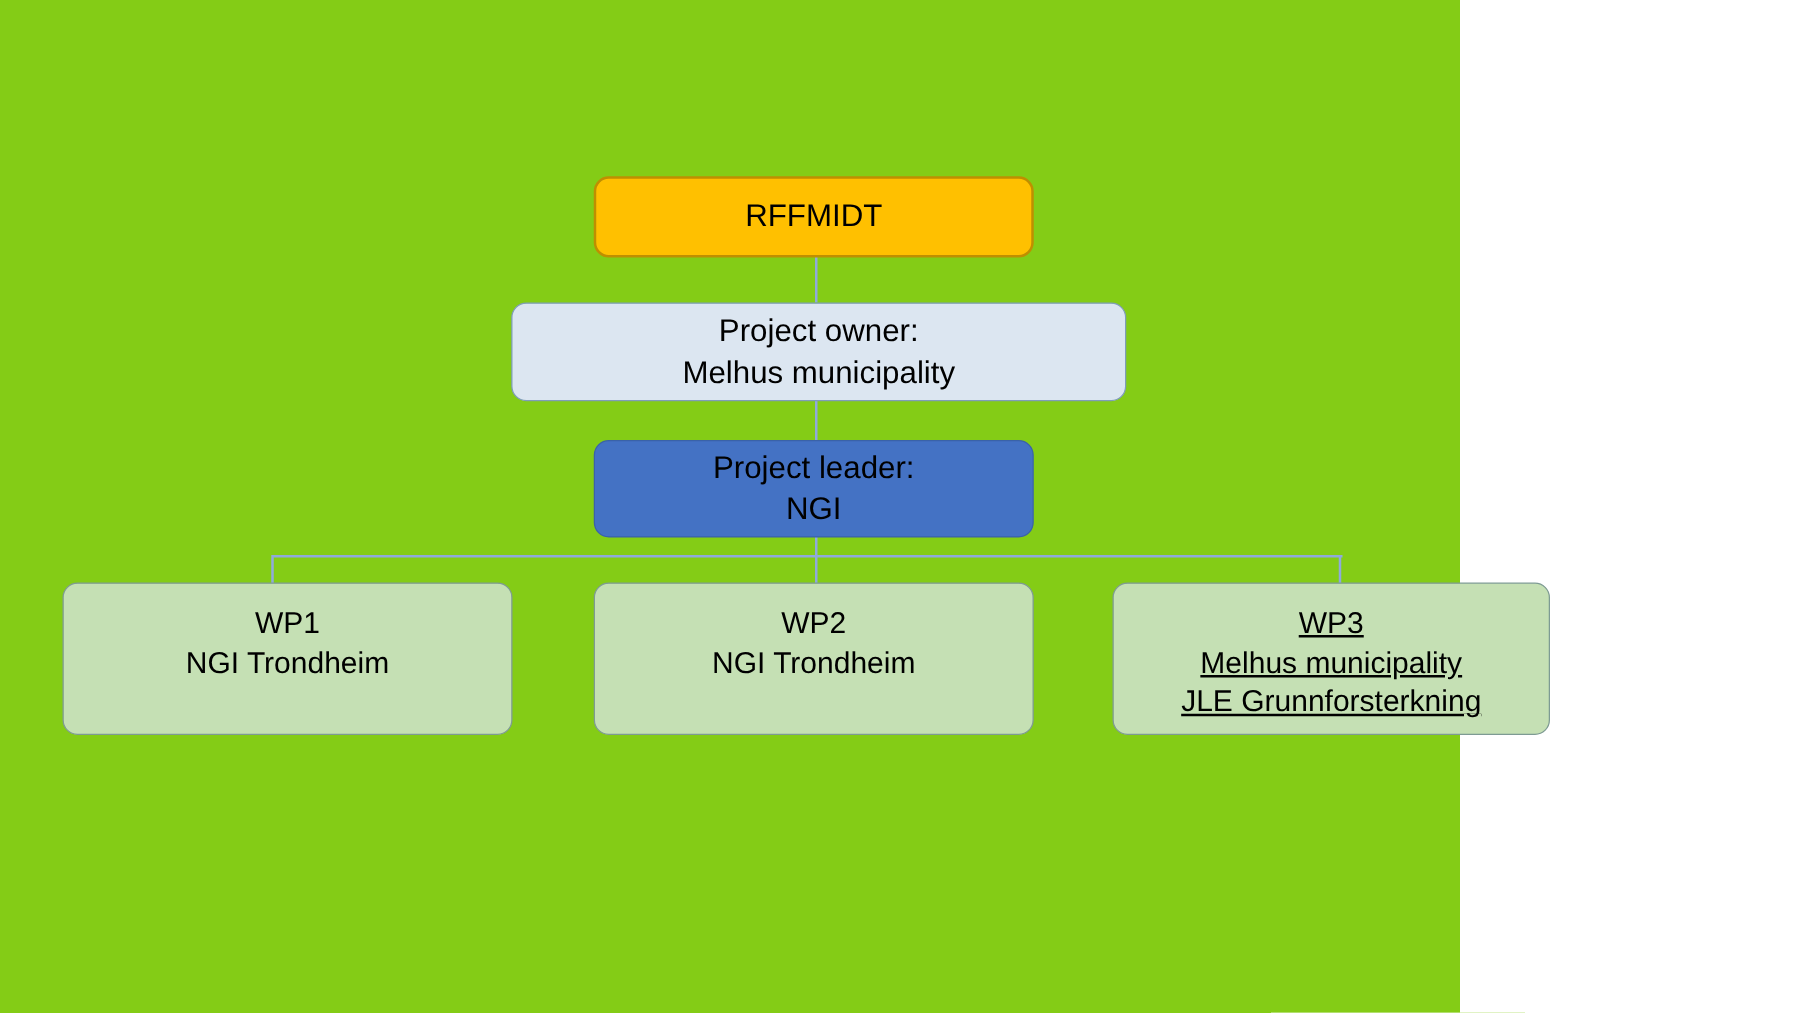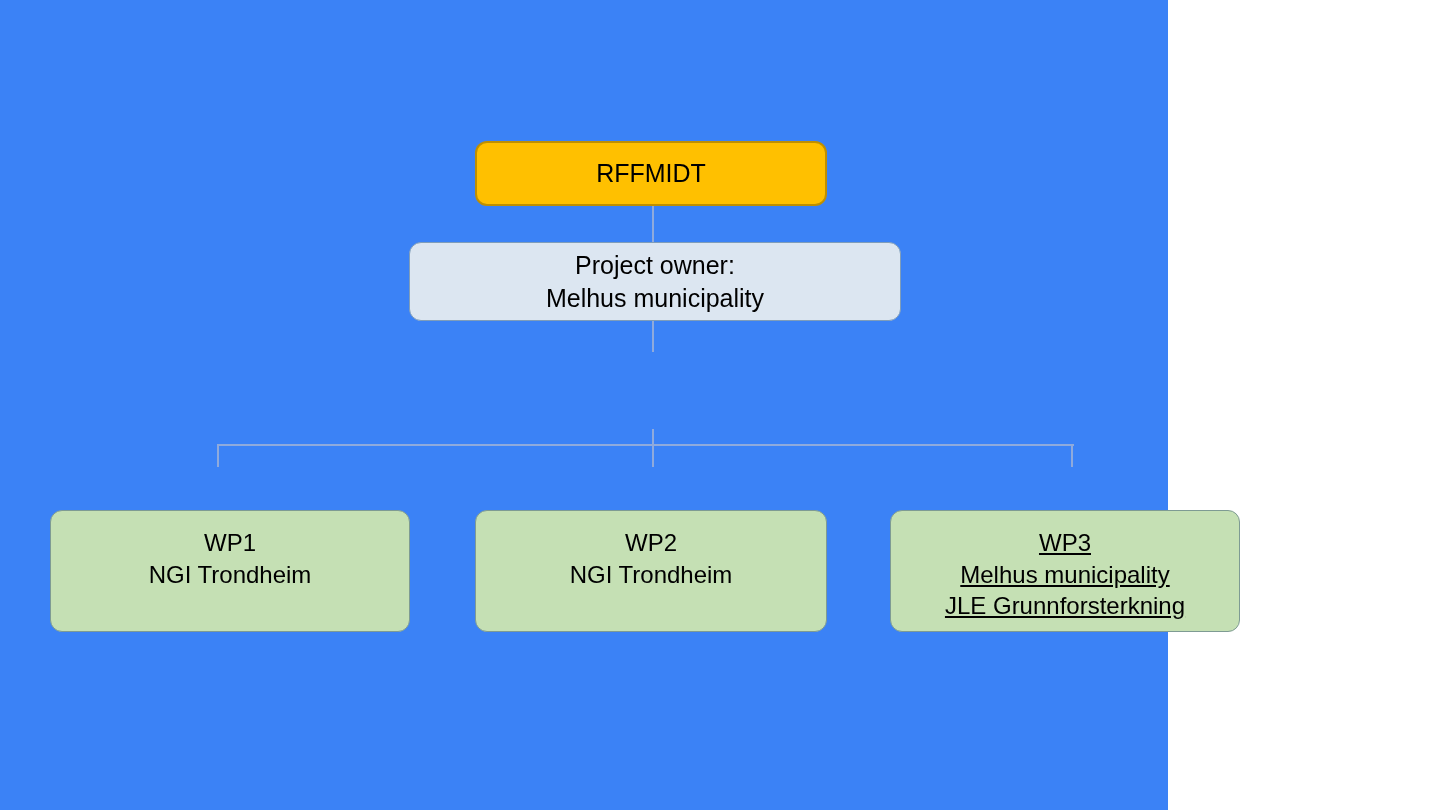"RFFMIDT" #canvas { background: #3b82f6 -> #84cc16 }
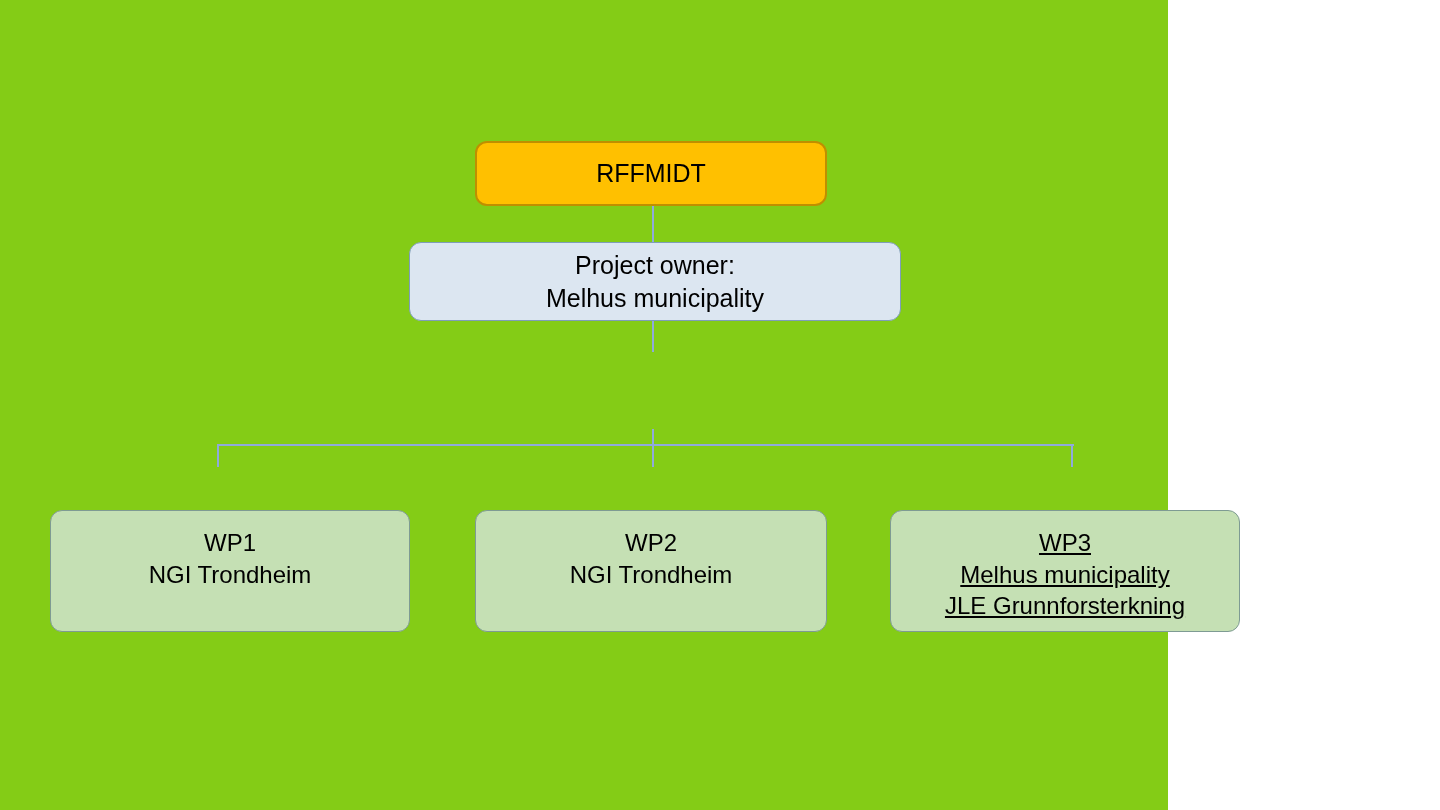"Project leader:" div.node { html: none -> <div> <span>Project leader:</span> <span>NGI</span> </div> }
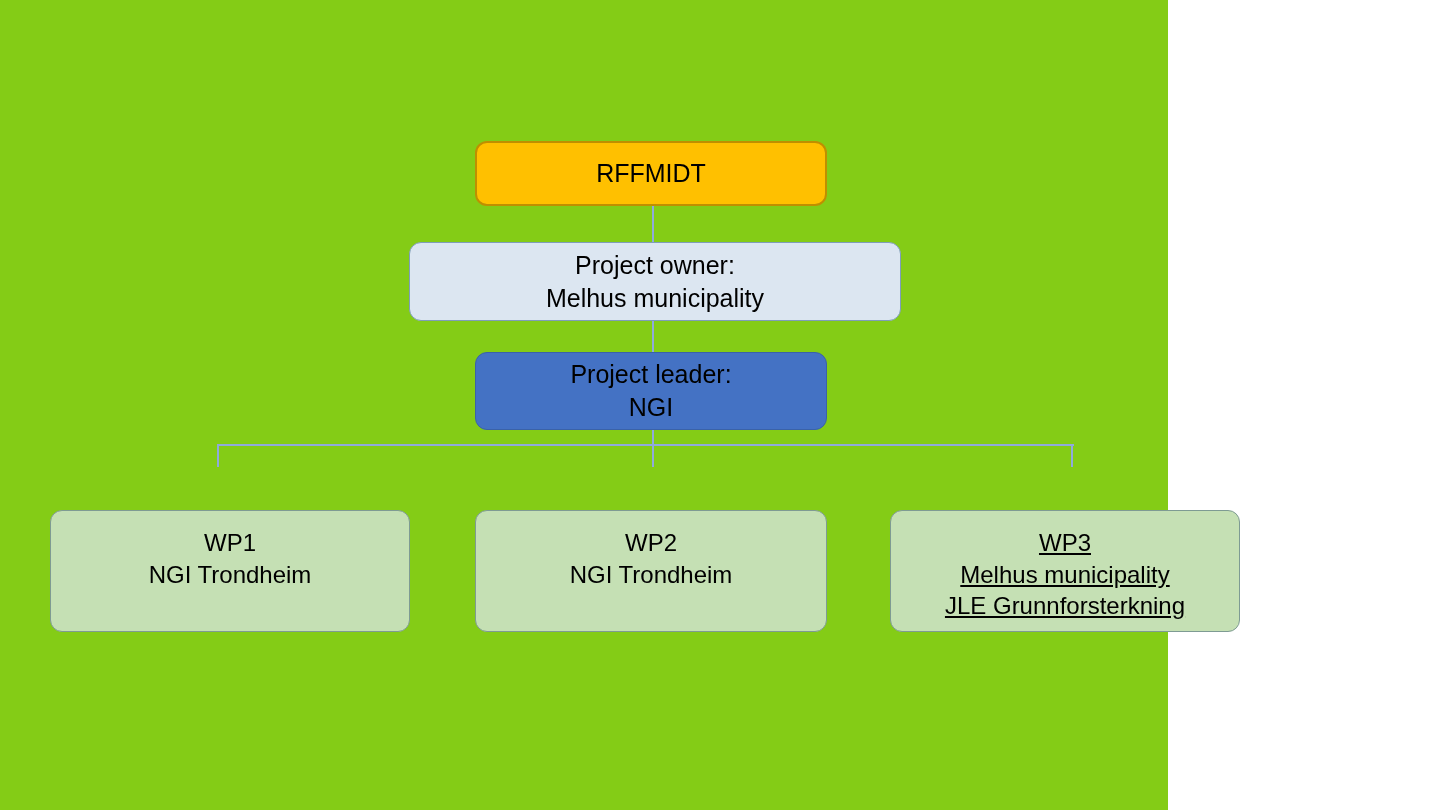"WP1" .node-wp { margin-top: 44px -> none }
